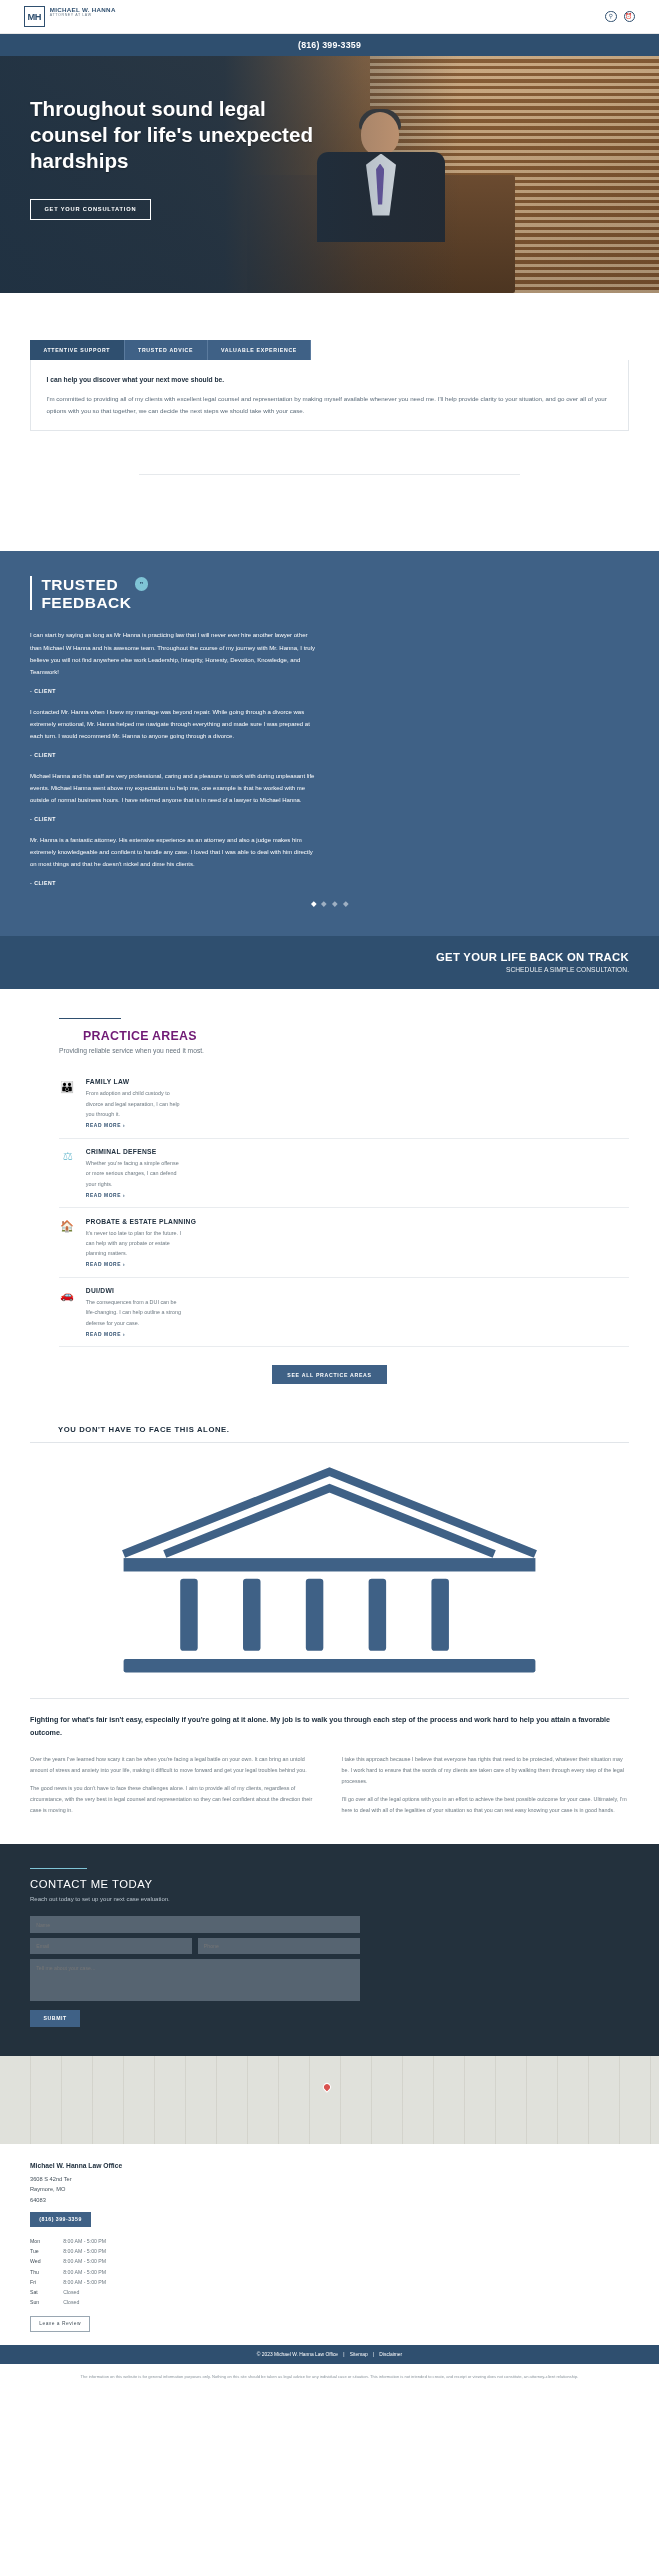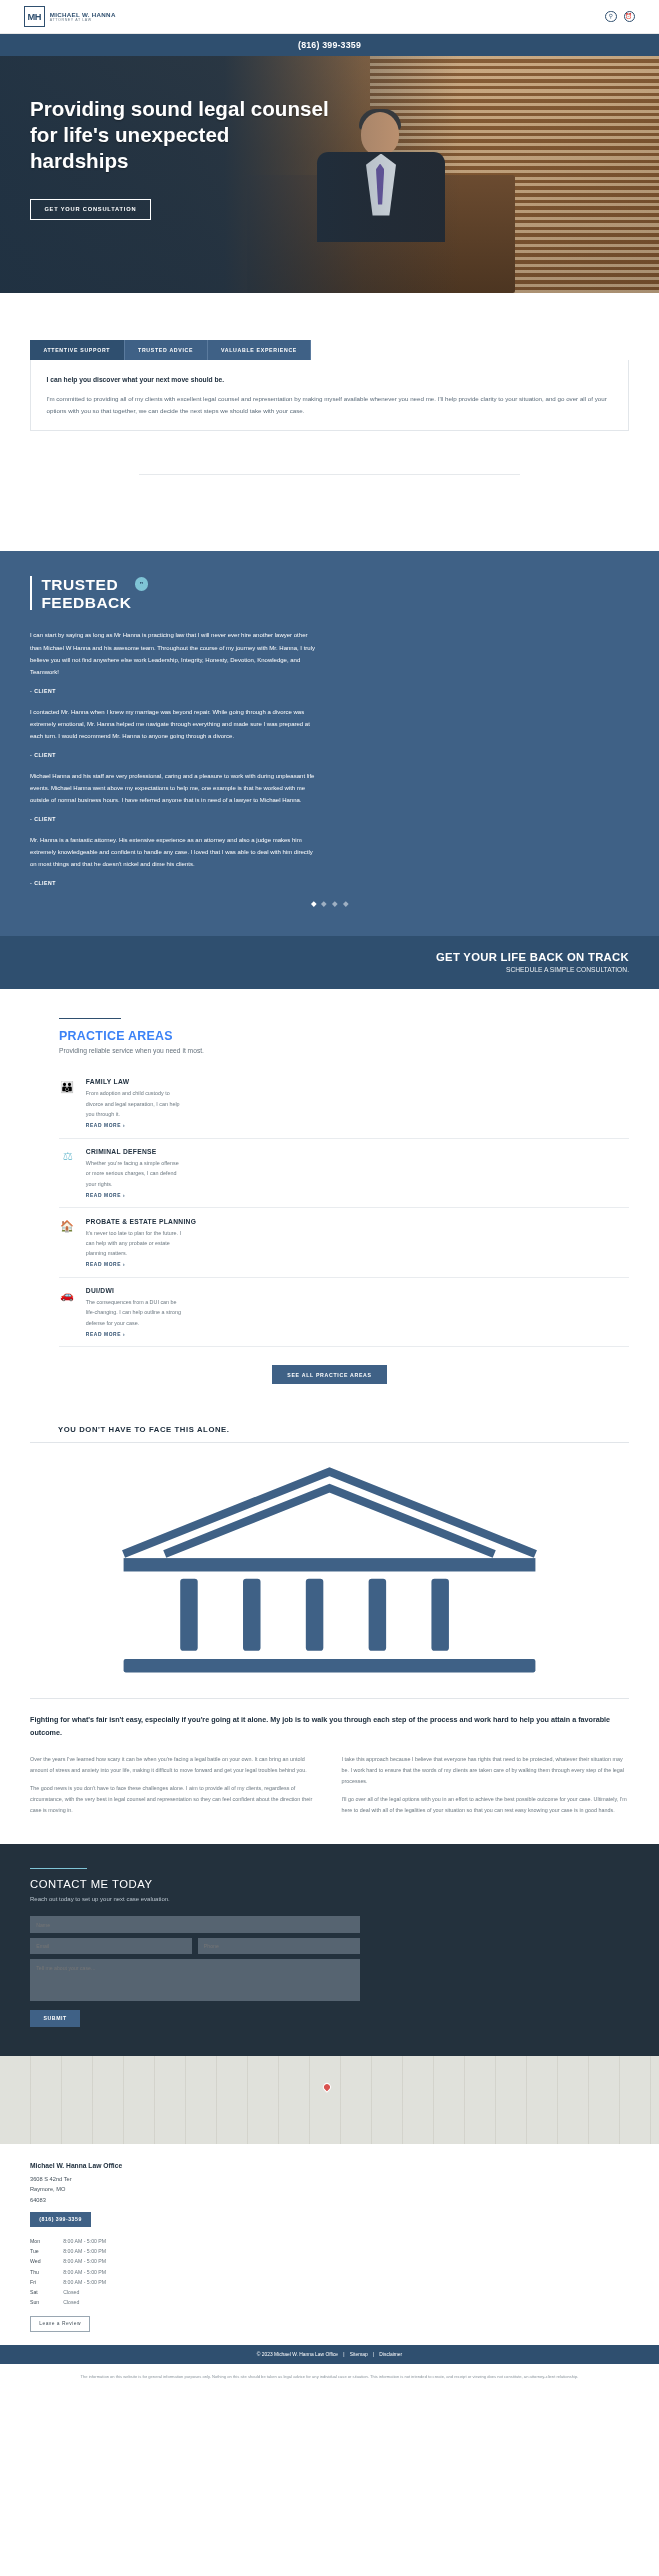"MH" .logo-block { align-items: center -> none }
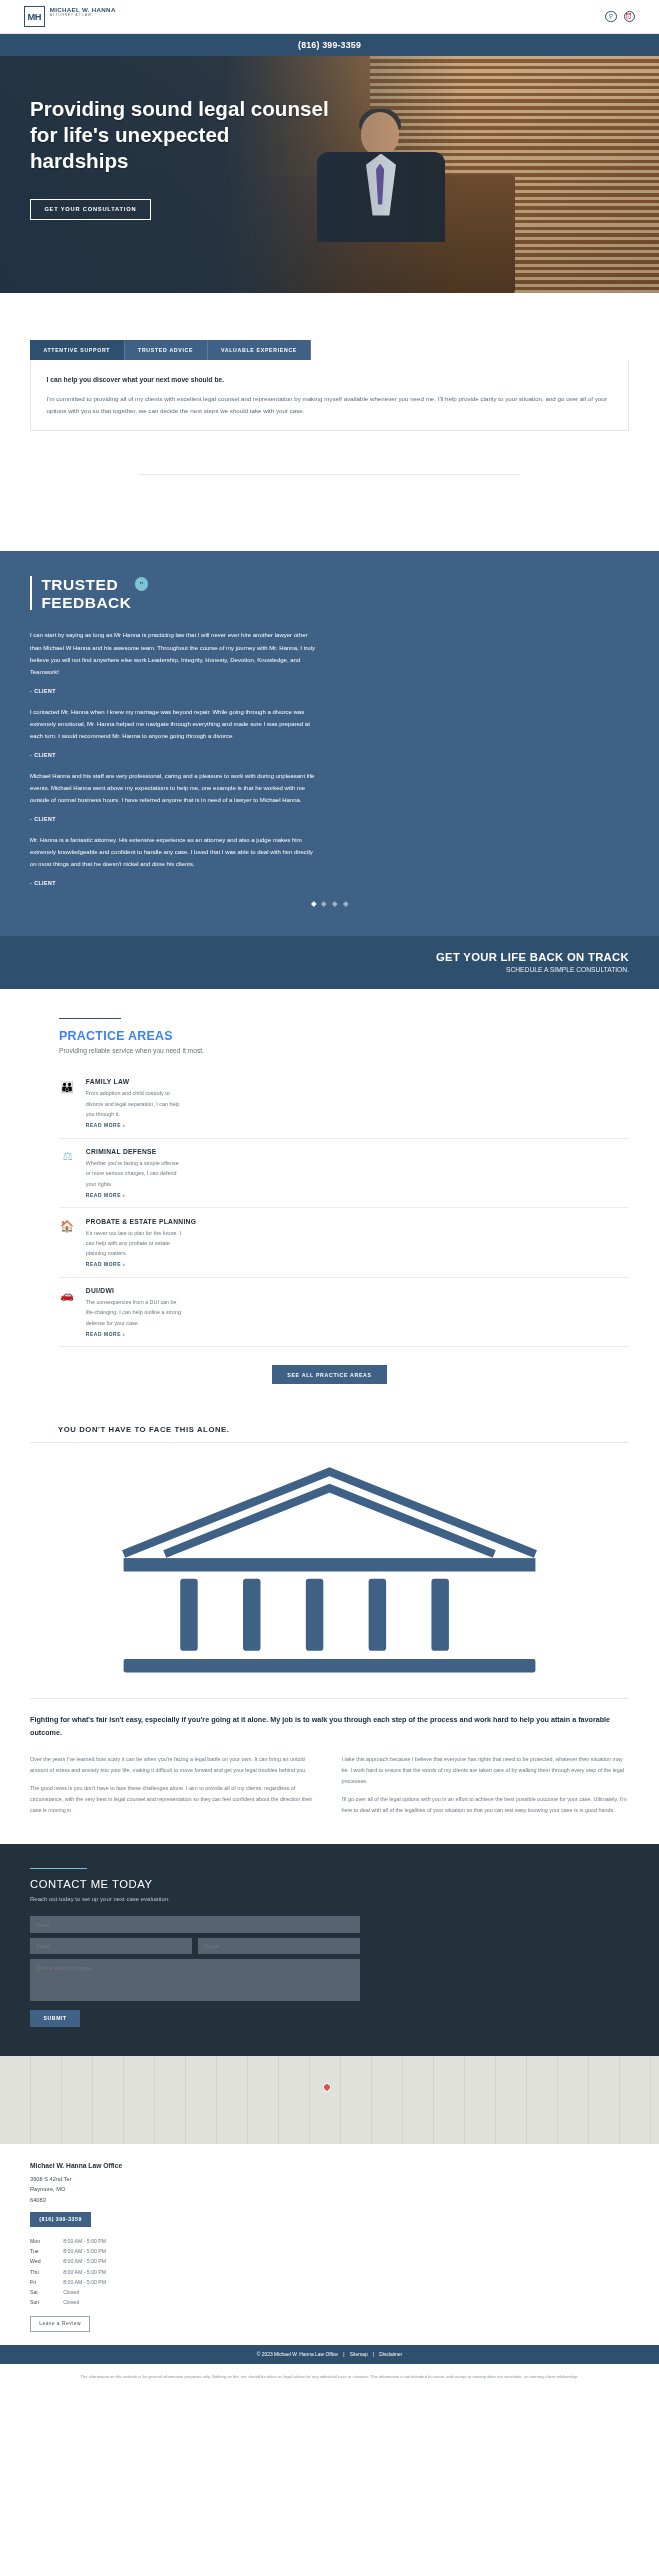"Providing sound legal counsel for" h1 { text: Providing -> Throughout }
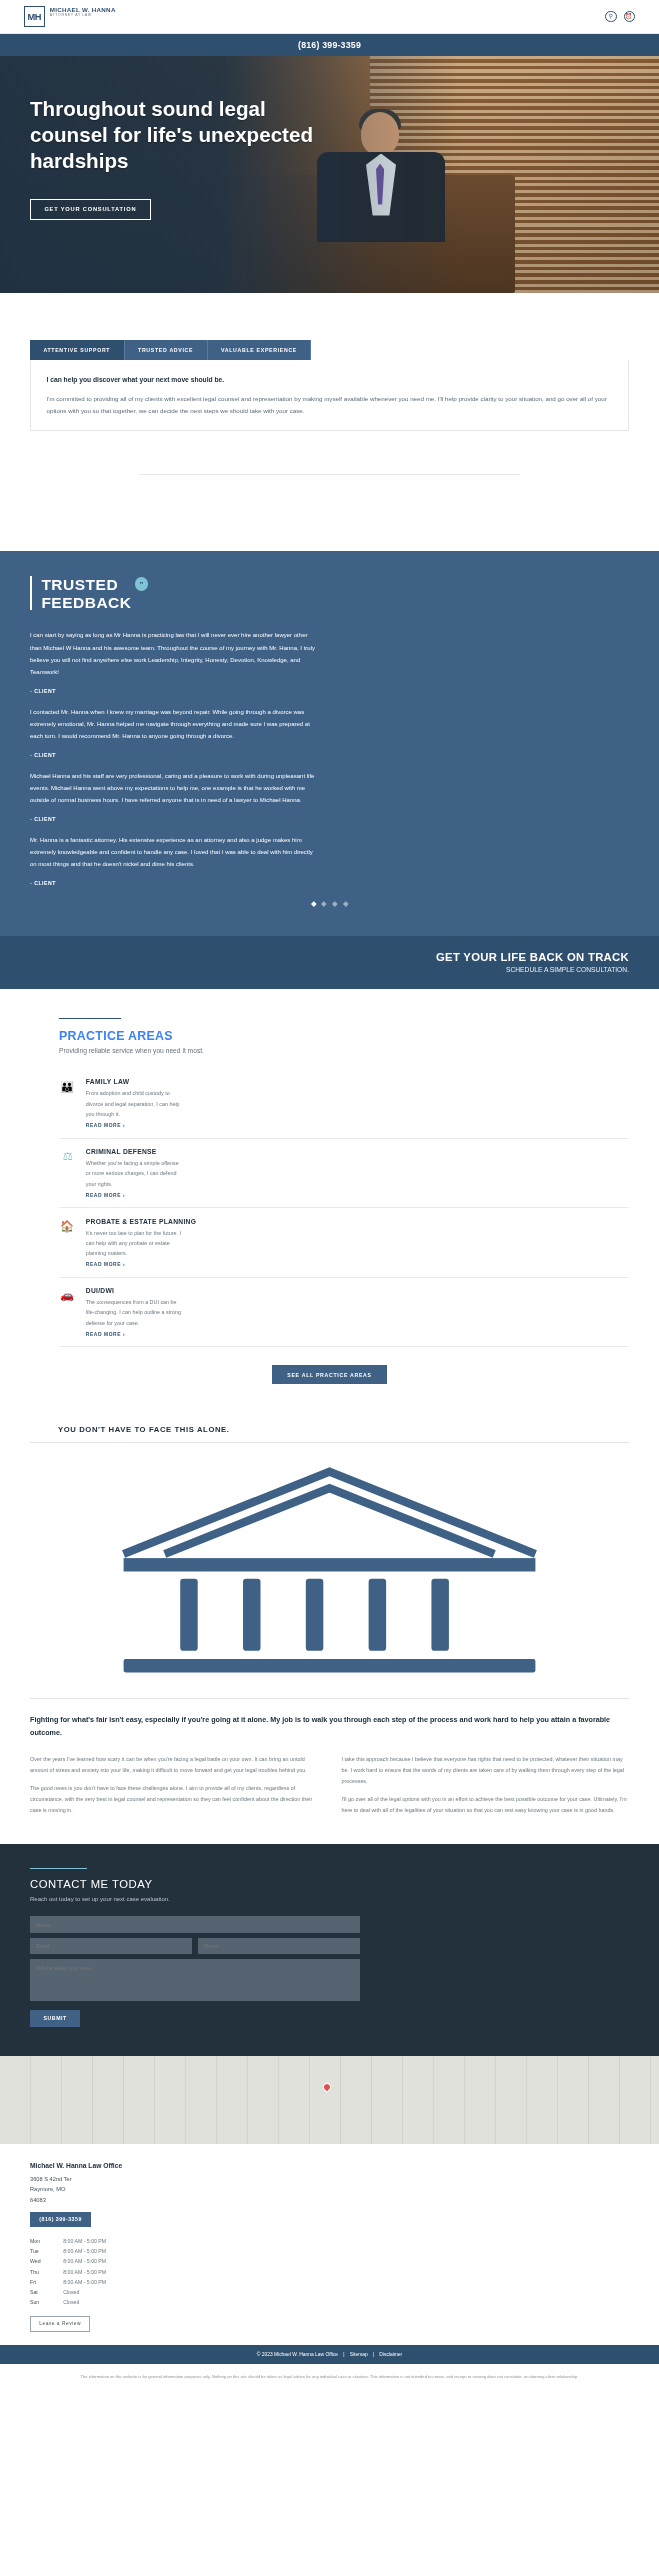"PRACTICE AREAS" .pa-title { color: #3b82f6 -> #701a75; margin-left: none -> 24px }
